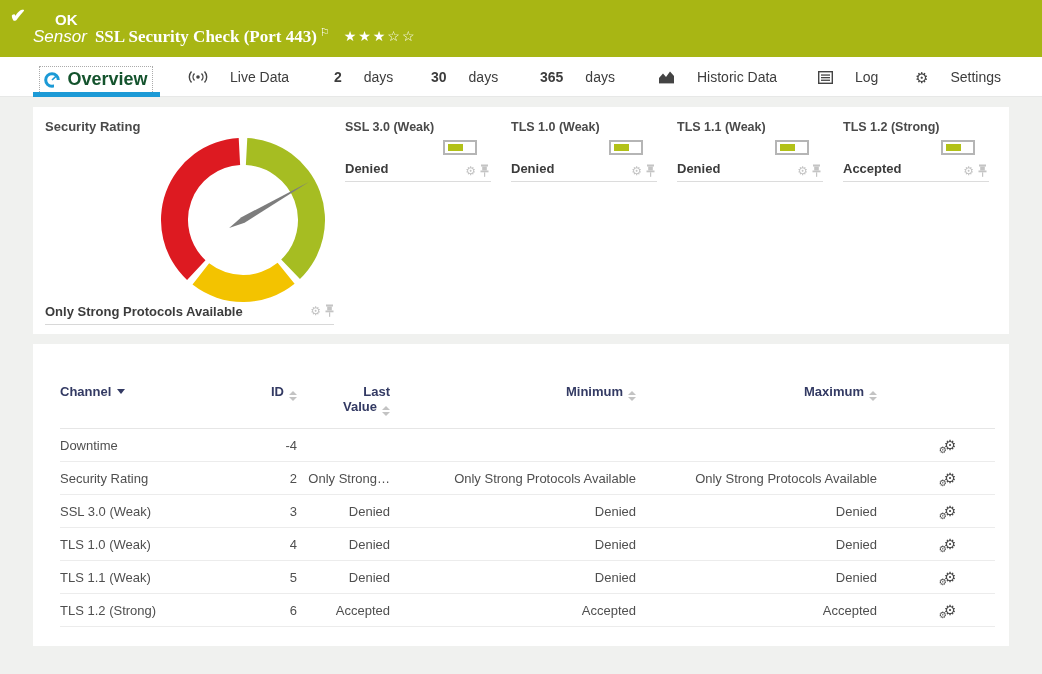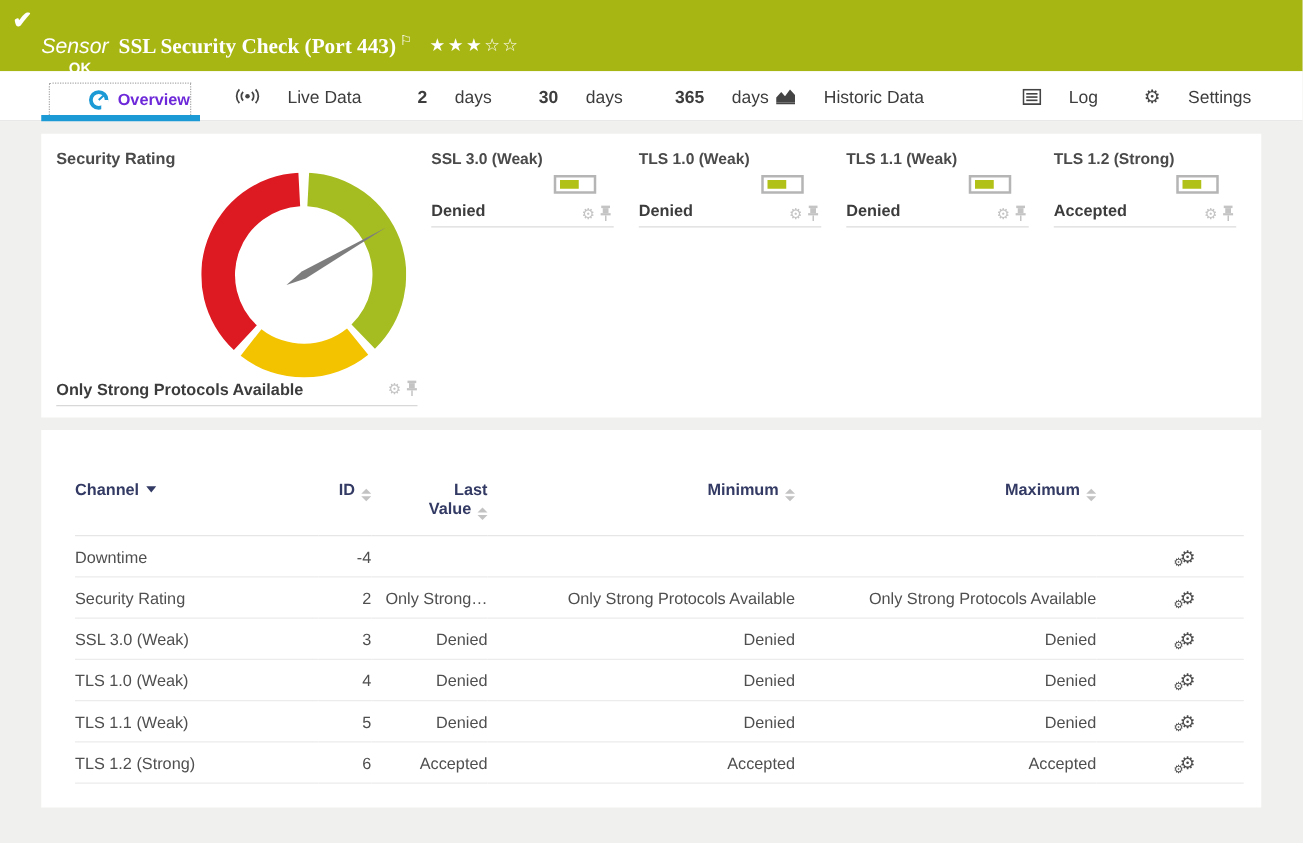"OK" .sensor-status { font-size: 12px -> 15px; top: 47px -> 11px }
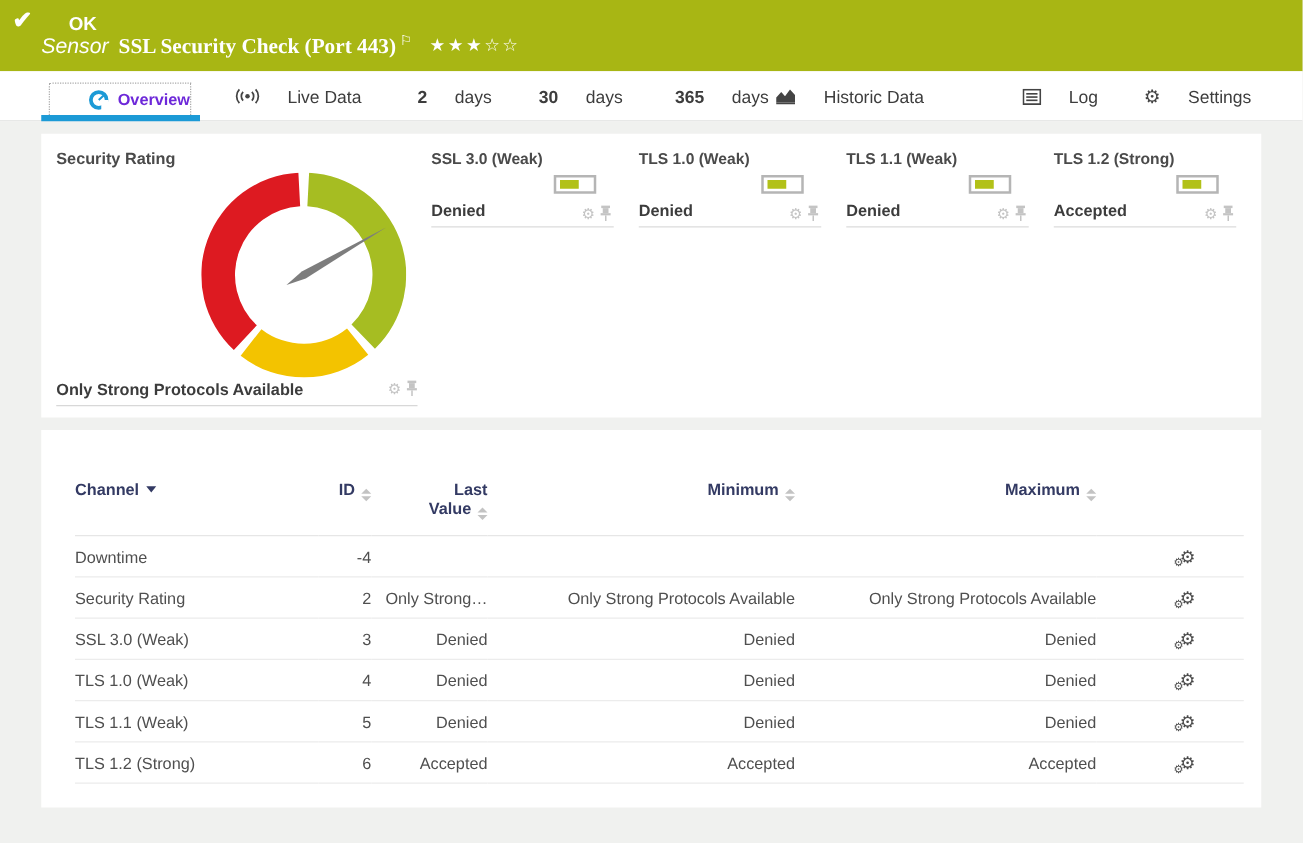"Overview" .tab-overview-box { color: #6d28d9 -> #14532d; font-size: 13px -> 18px; justify-content: flex-end -> center }
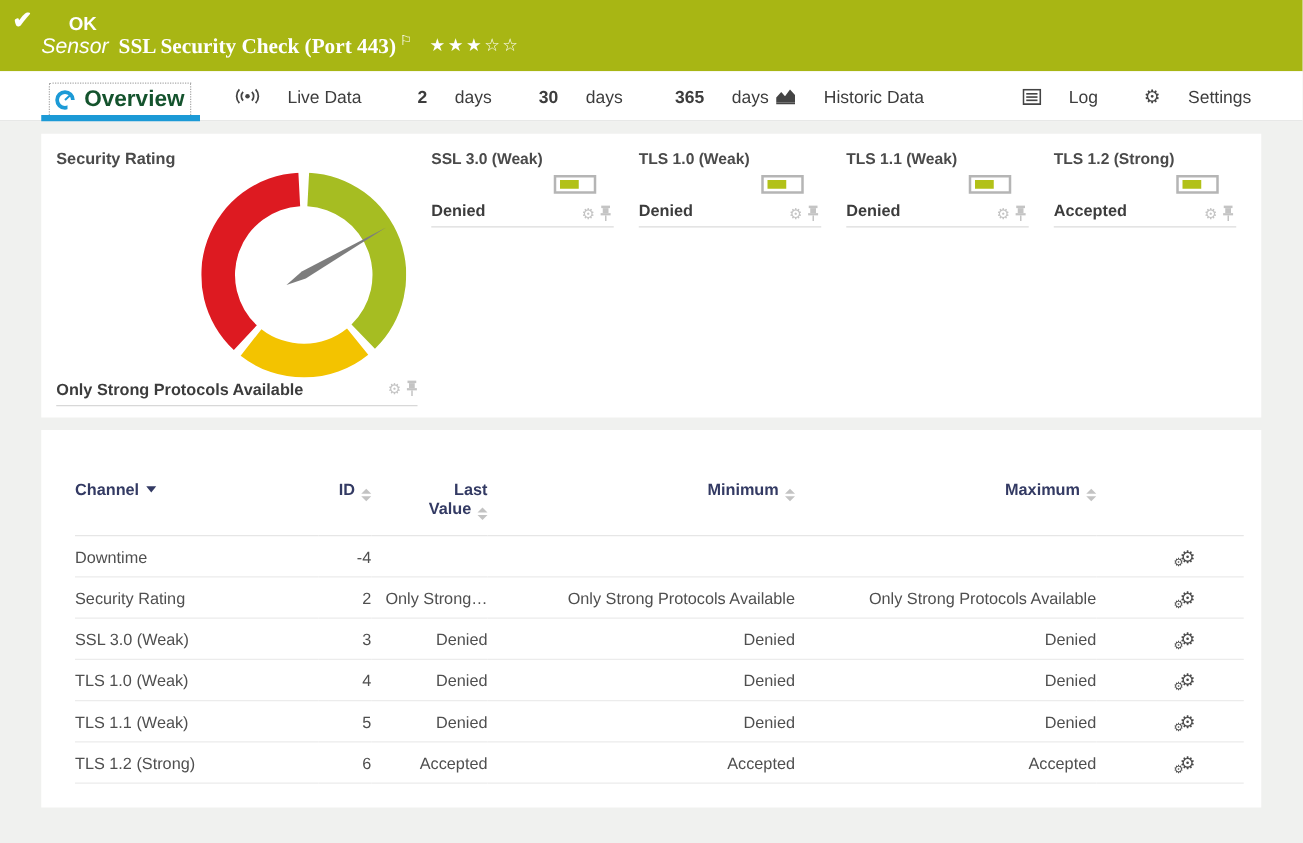"Historic Data" .t-historic { left: 620px -> 658px }
